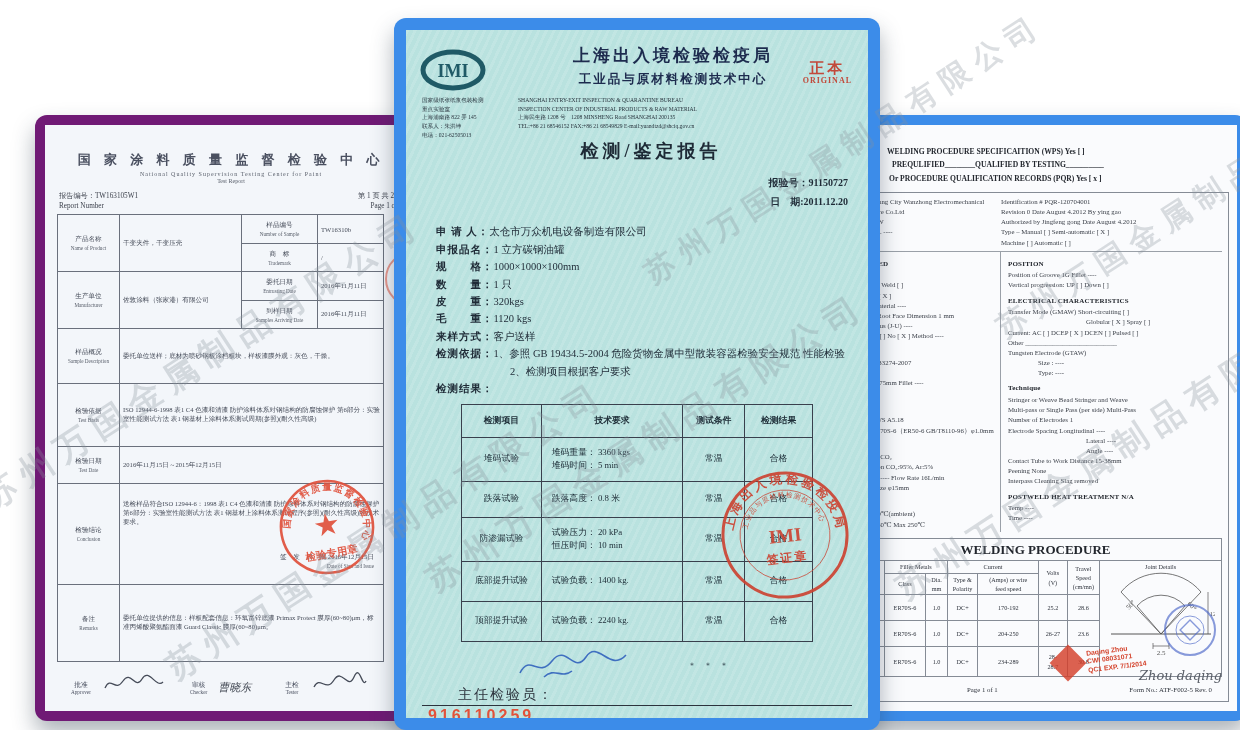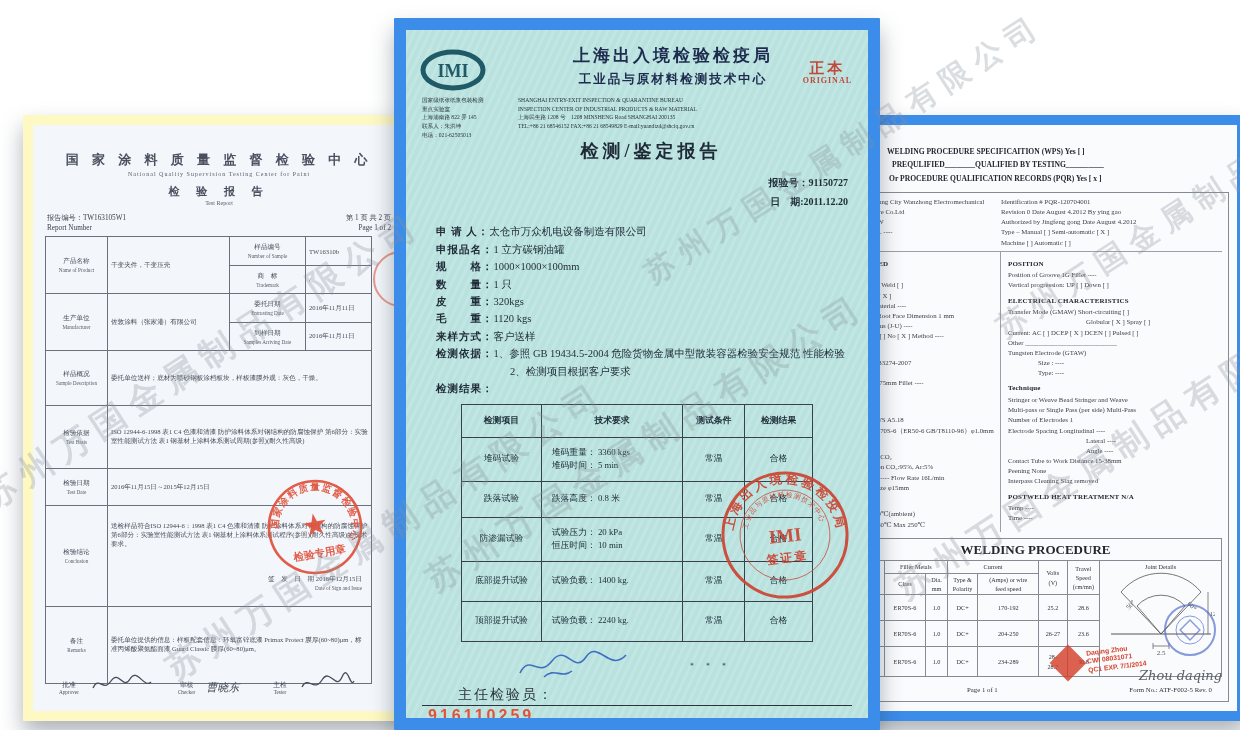"IMI" .doc { border-radius: 1px -> 12px }
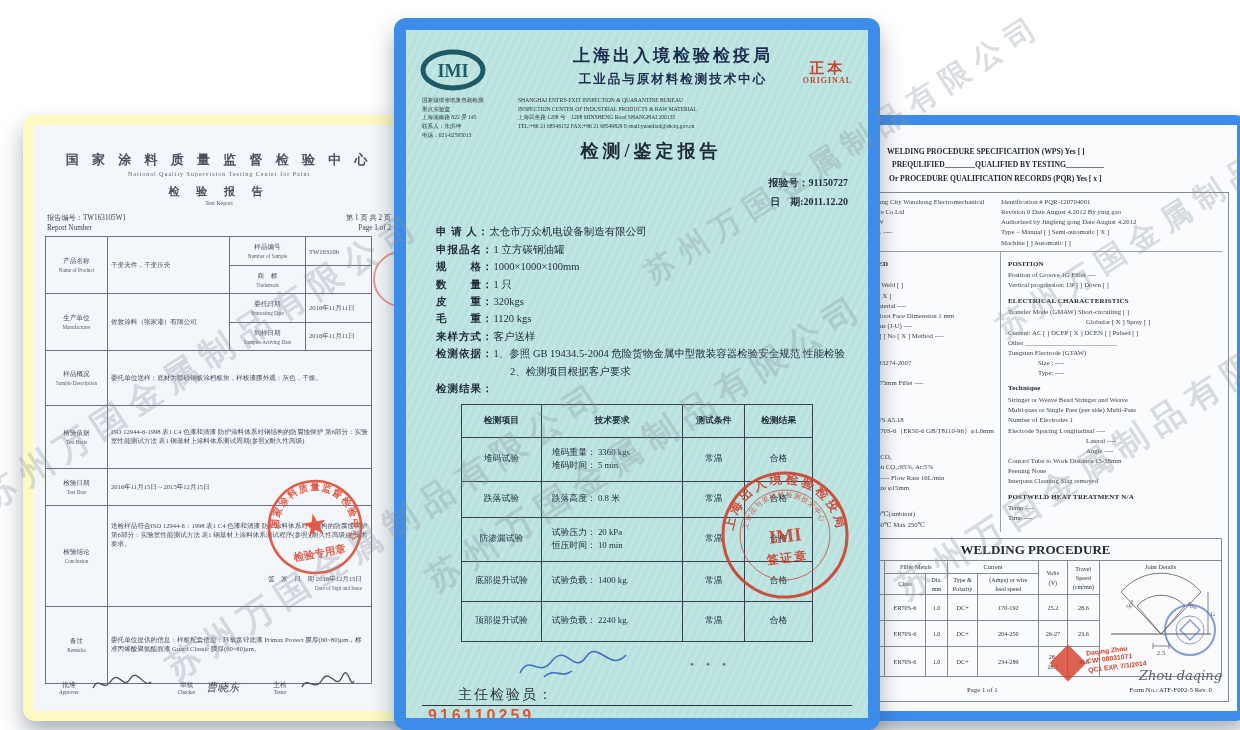"国 家 涂 料 质" #left-doc { background: #fef9c3 -> #701a75; left: 23px -> 35px }
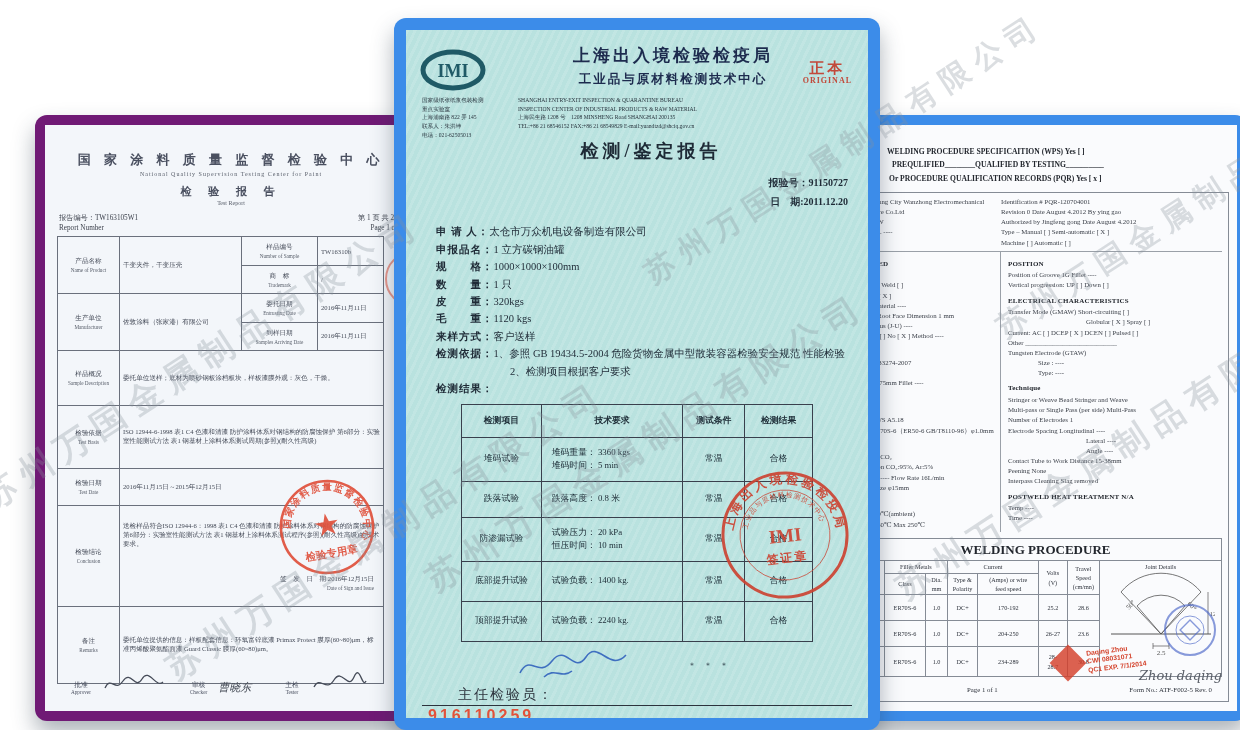"检 验 报 告" div.ld-sub { html: <div>检 验 报 告</div> -> none }
